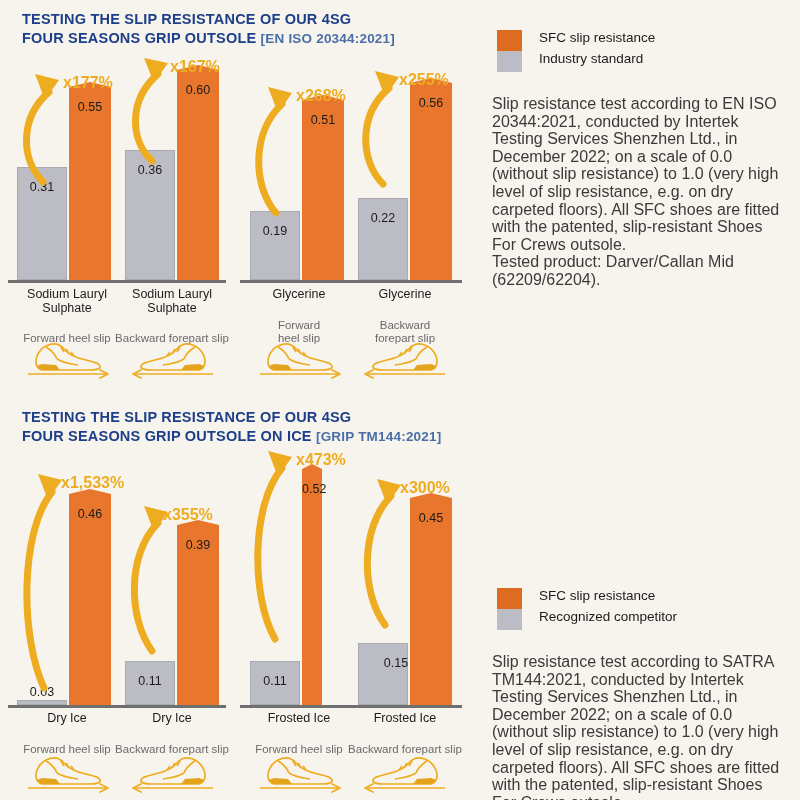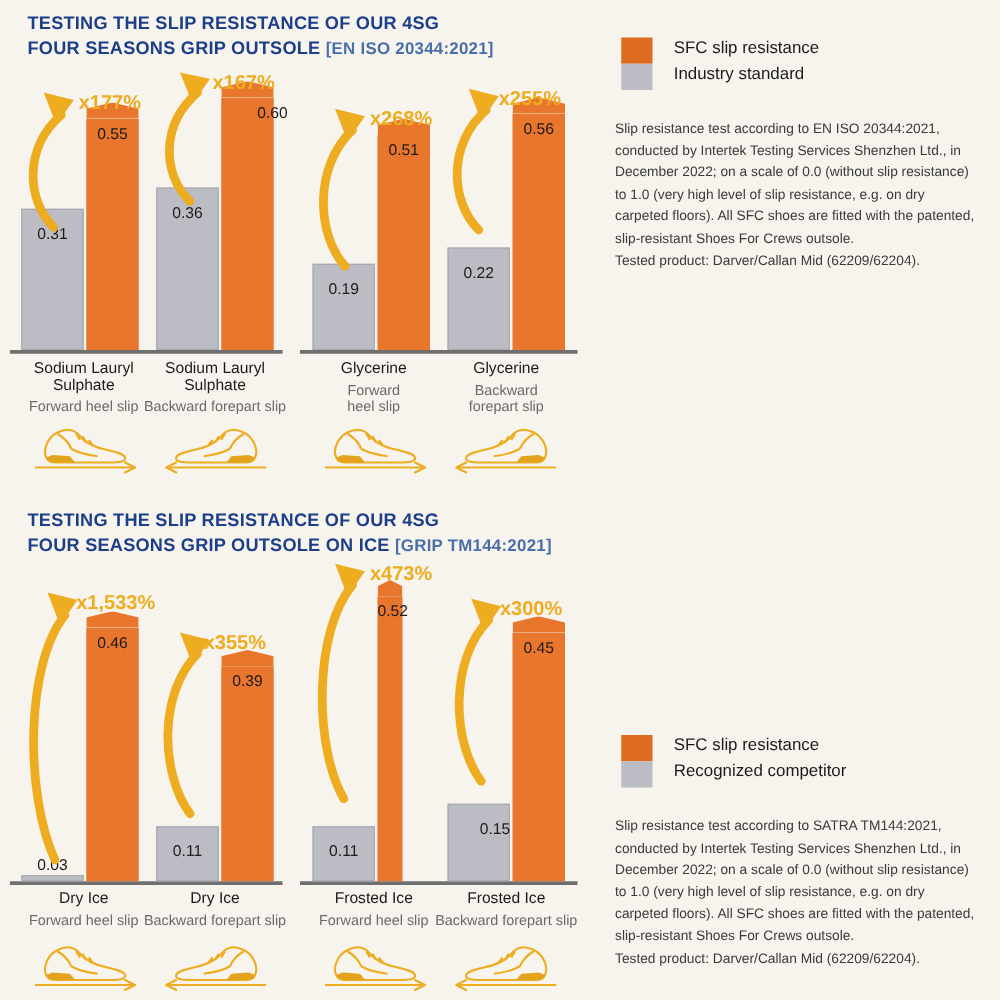"0.60" div.val { padding-left: 20px -> none }
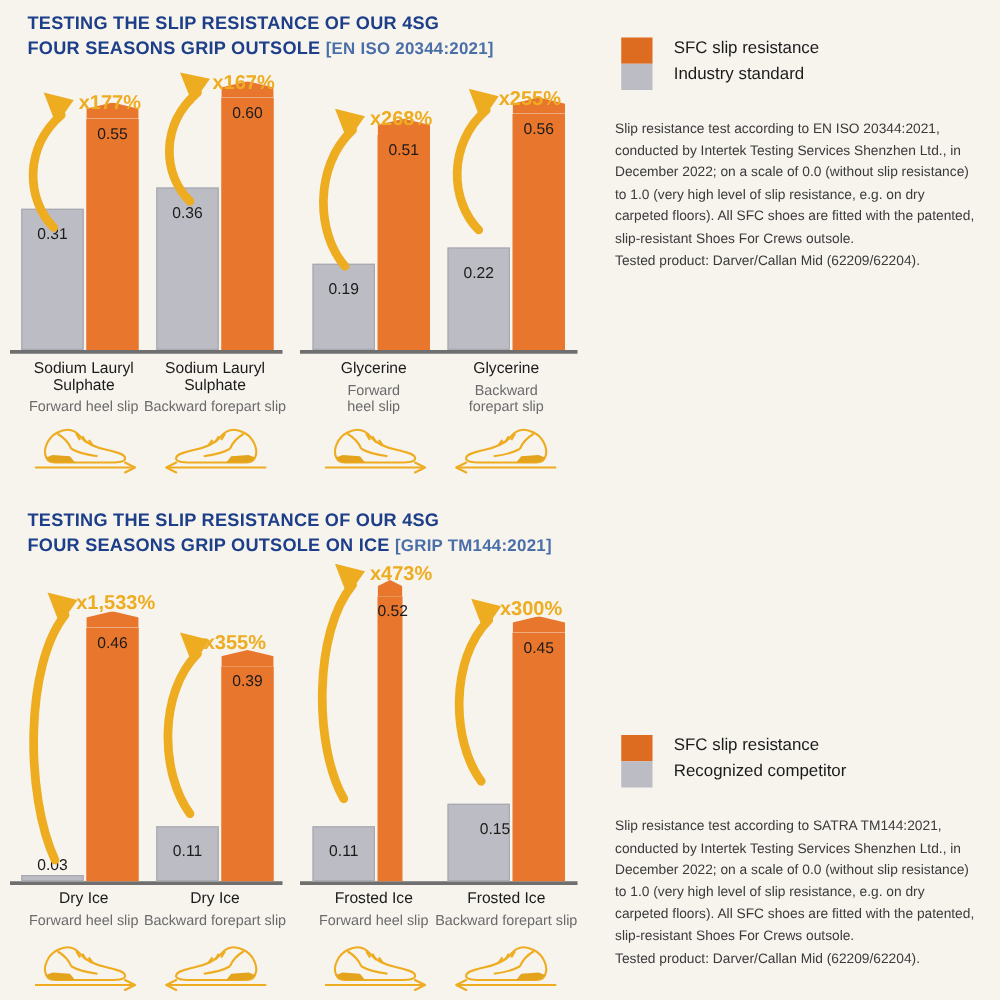"Slip resistance test according to" .note { font-size: 11px -> 16px }
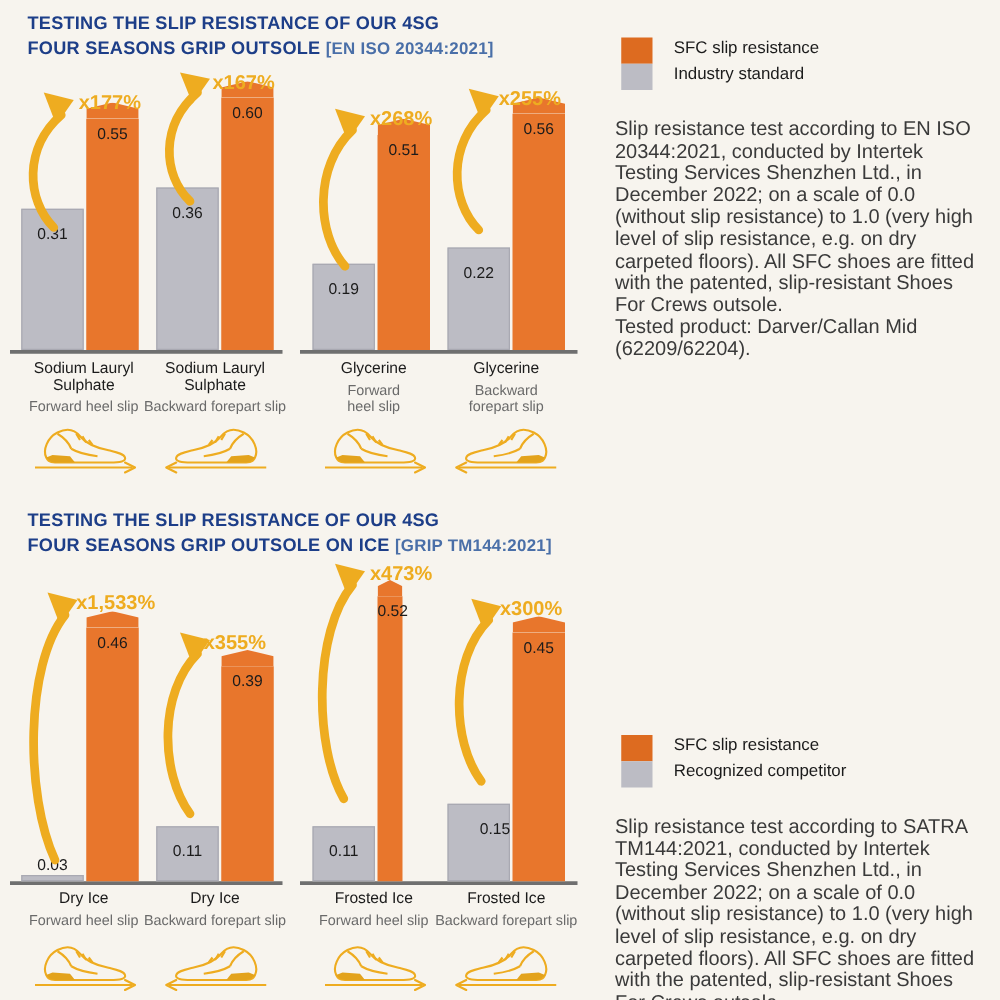"Forward" .xlab .t2 { margin-top: 5px -> 17px }
